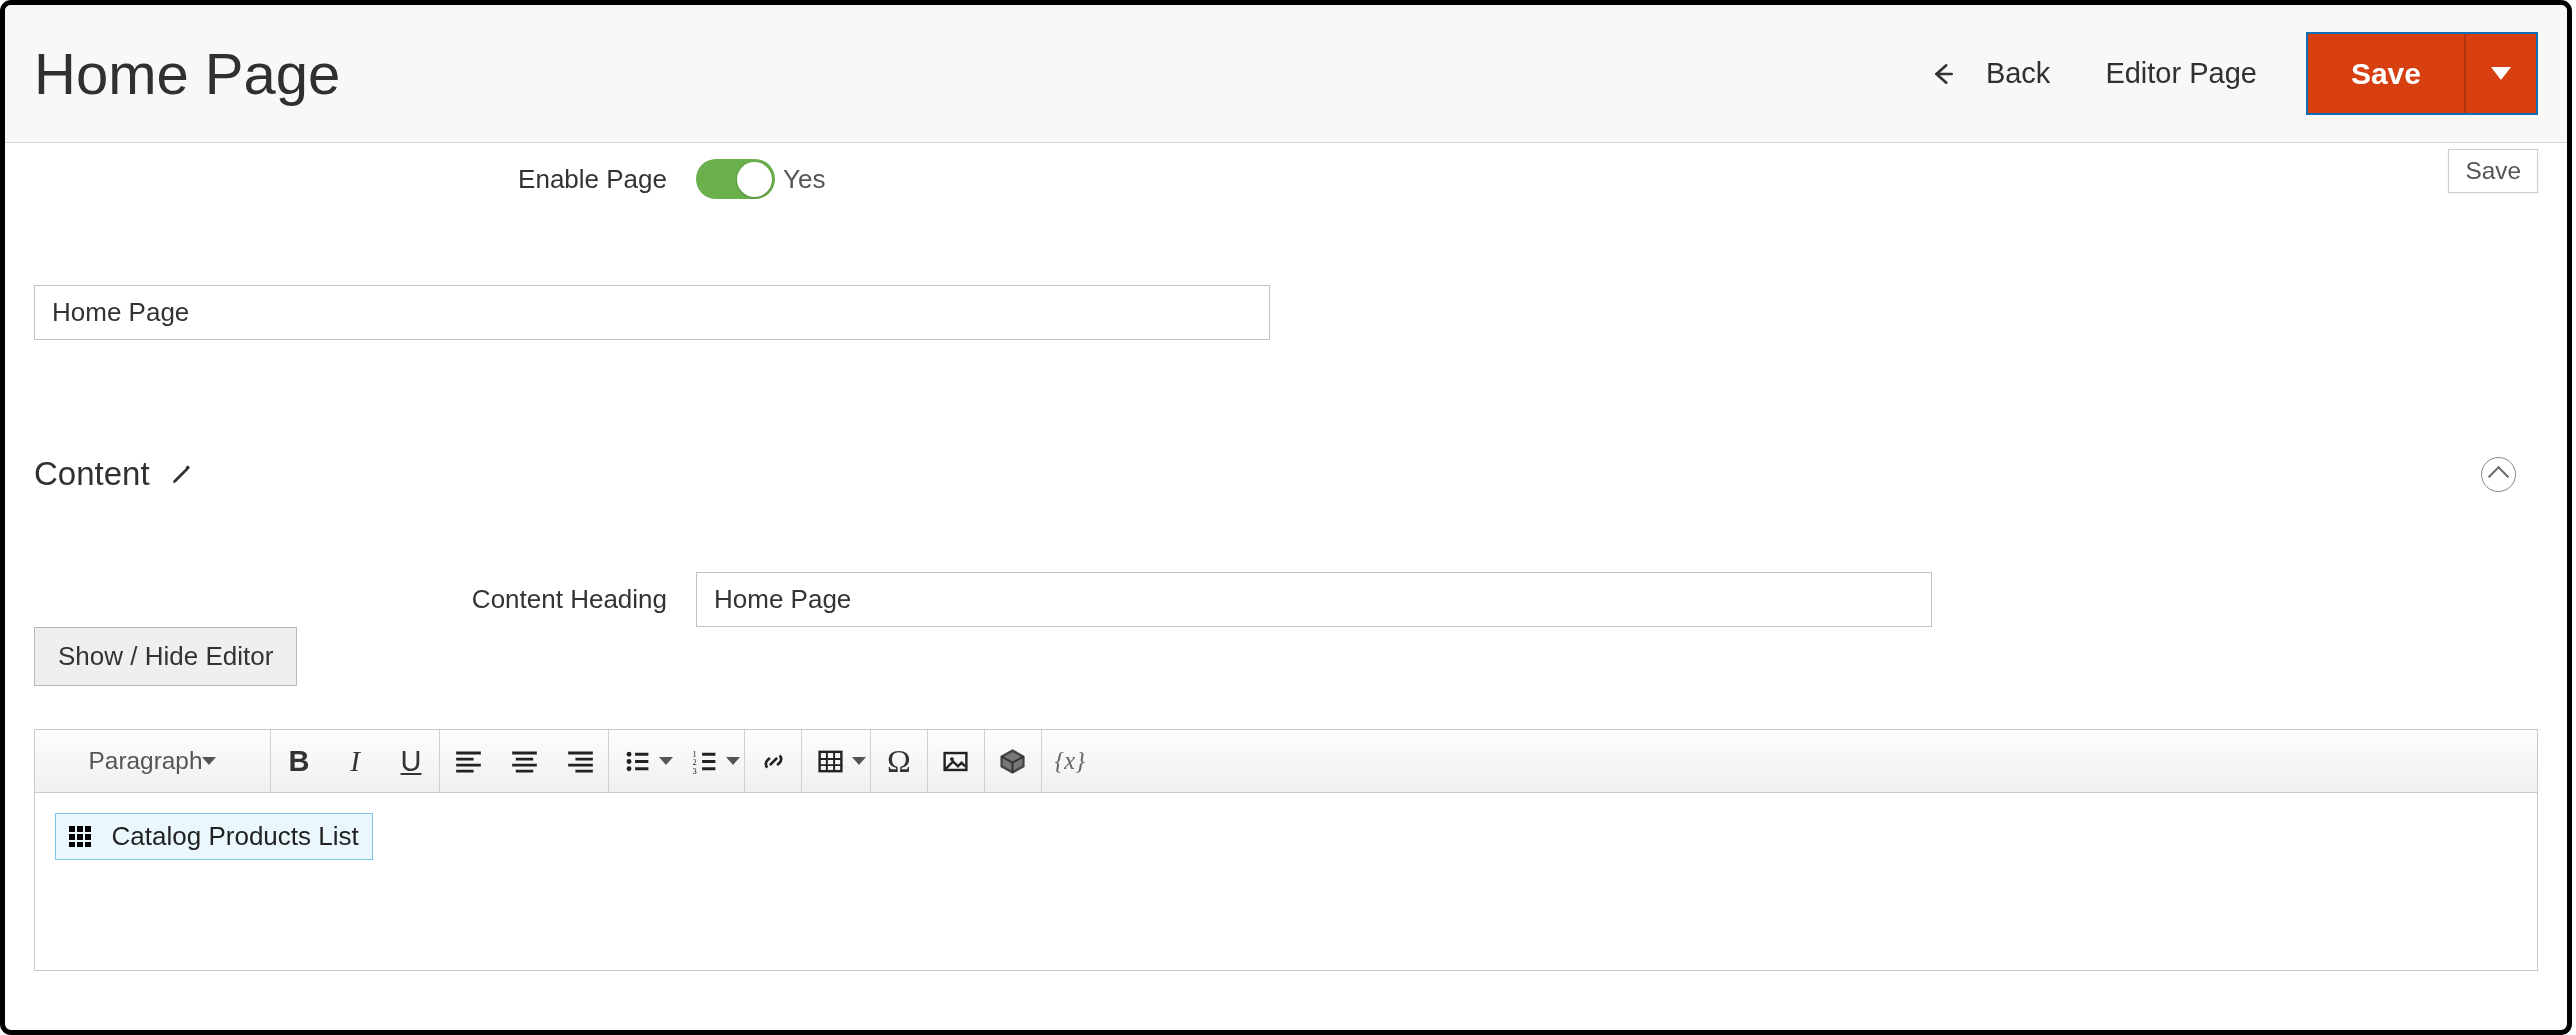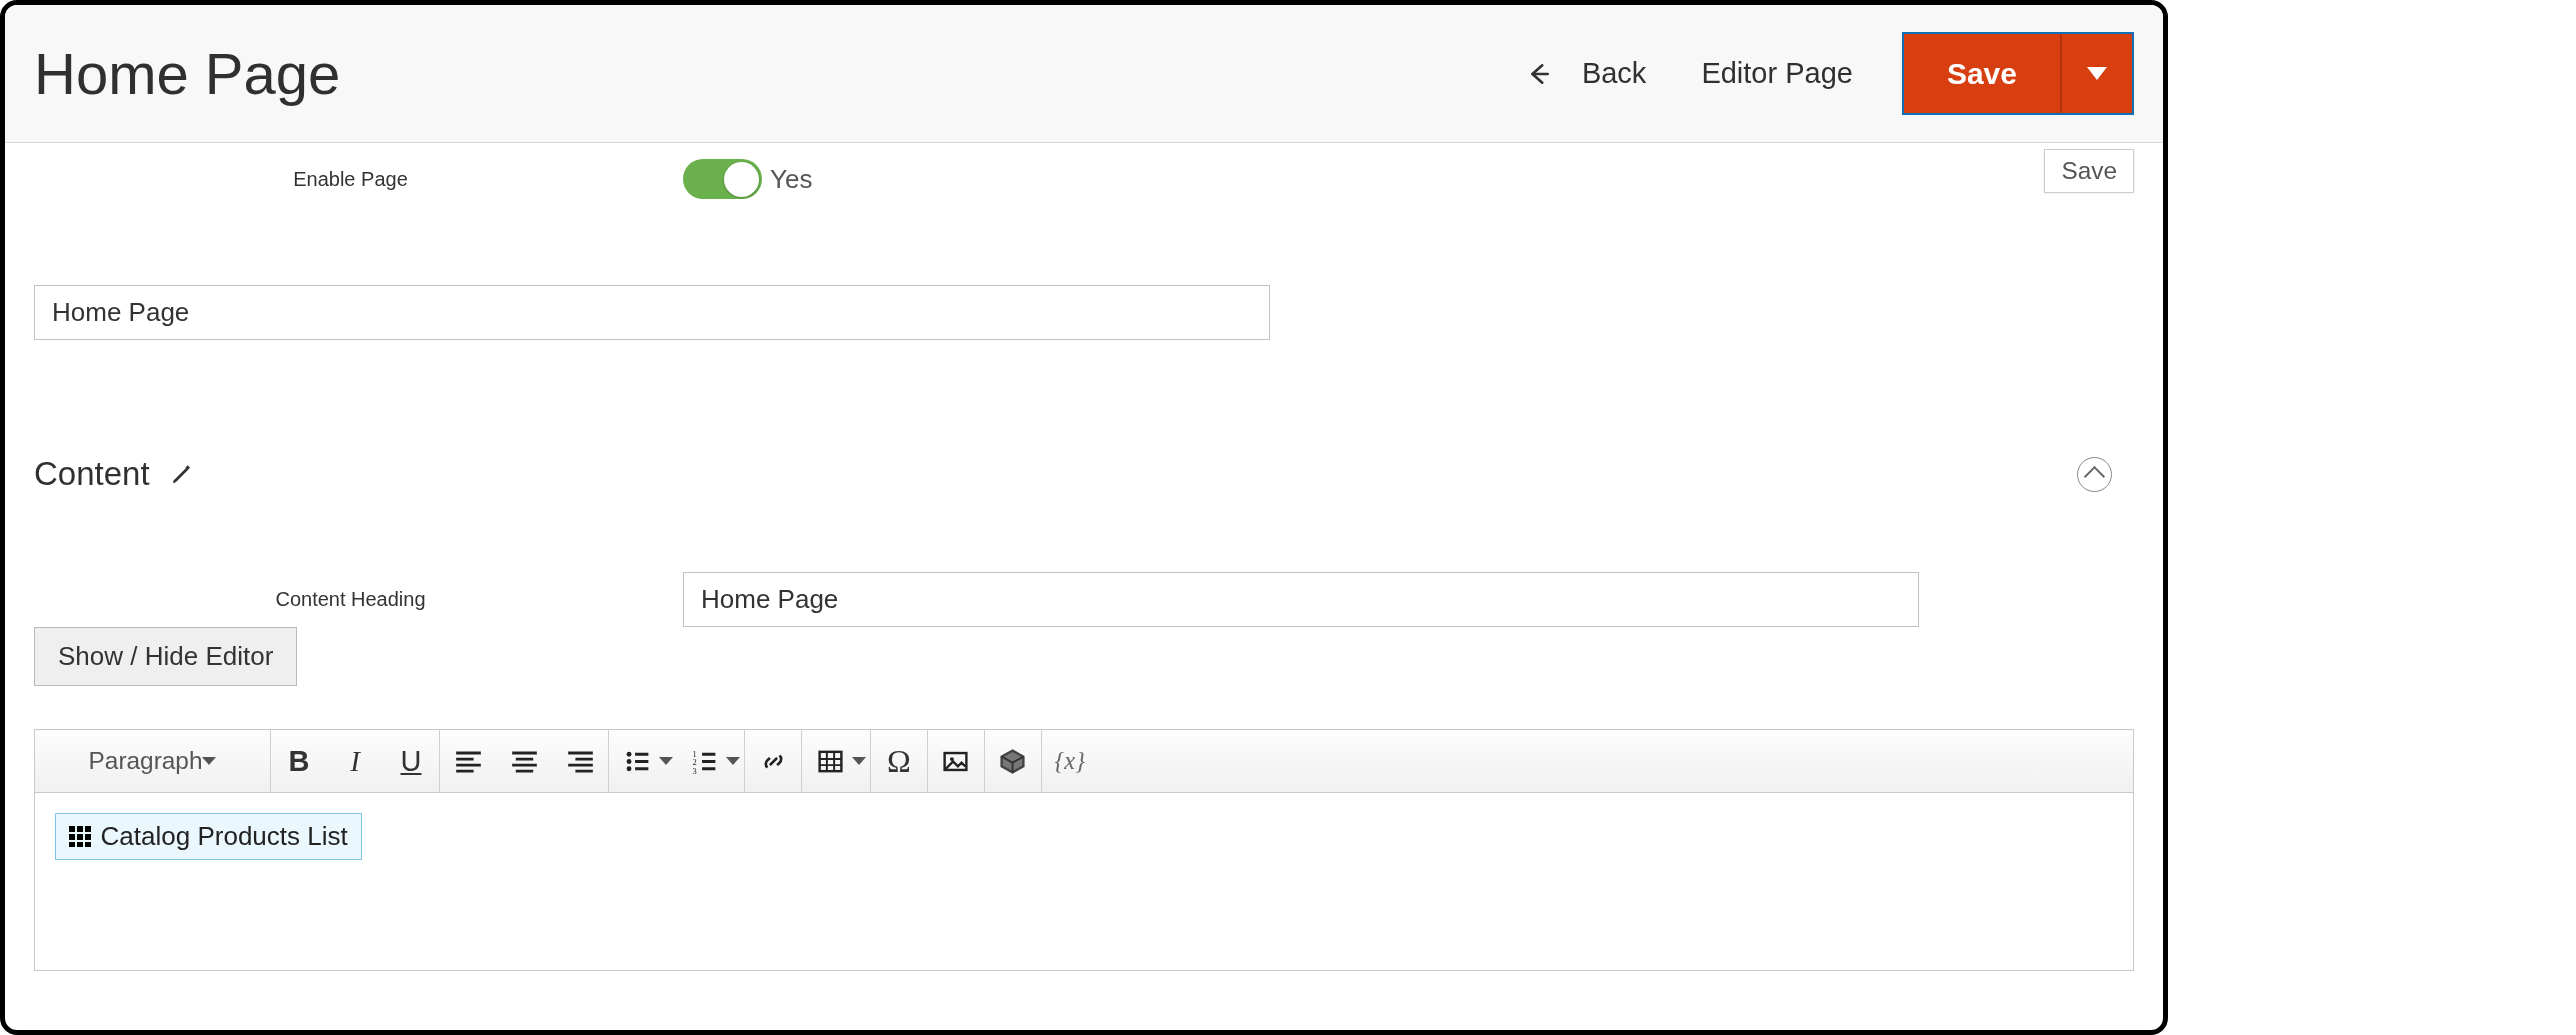"Home Page" .page { border-radius: 17px -> 11px; width: 2168px -> 2572px }
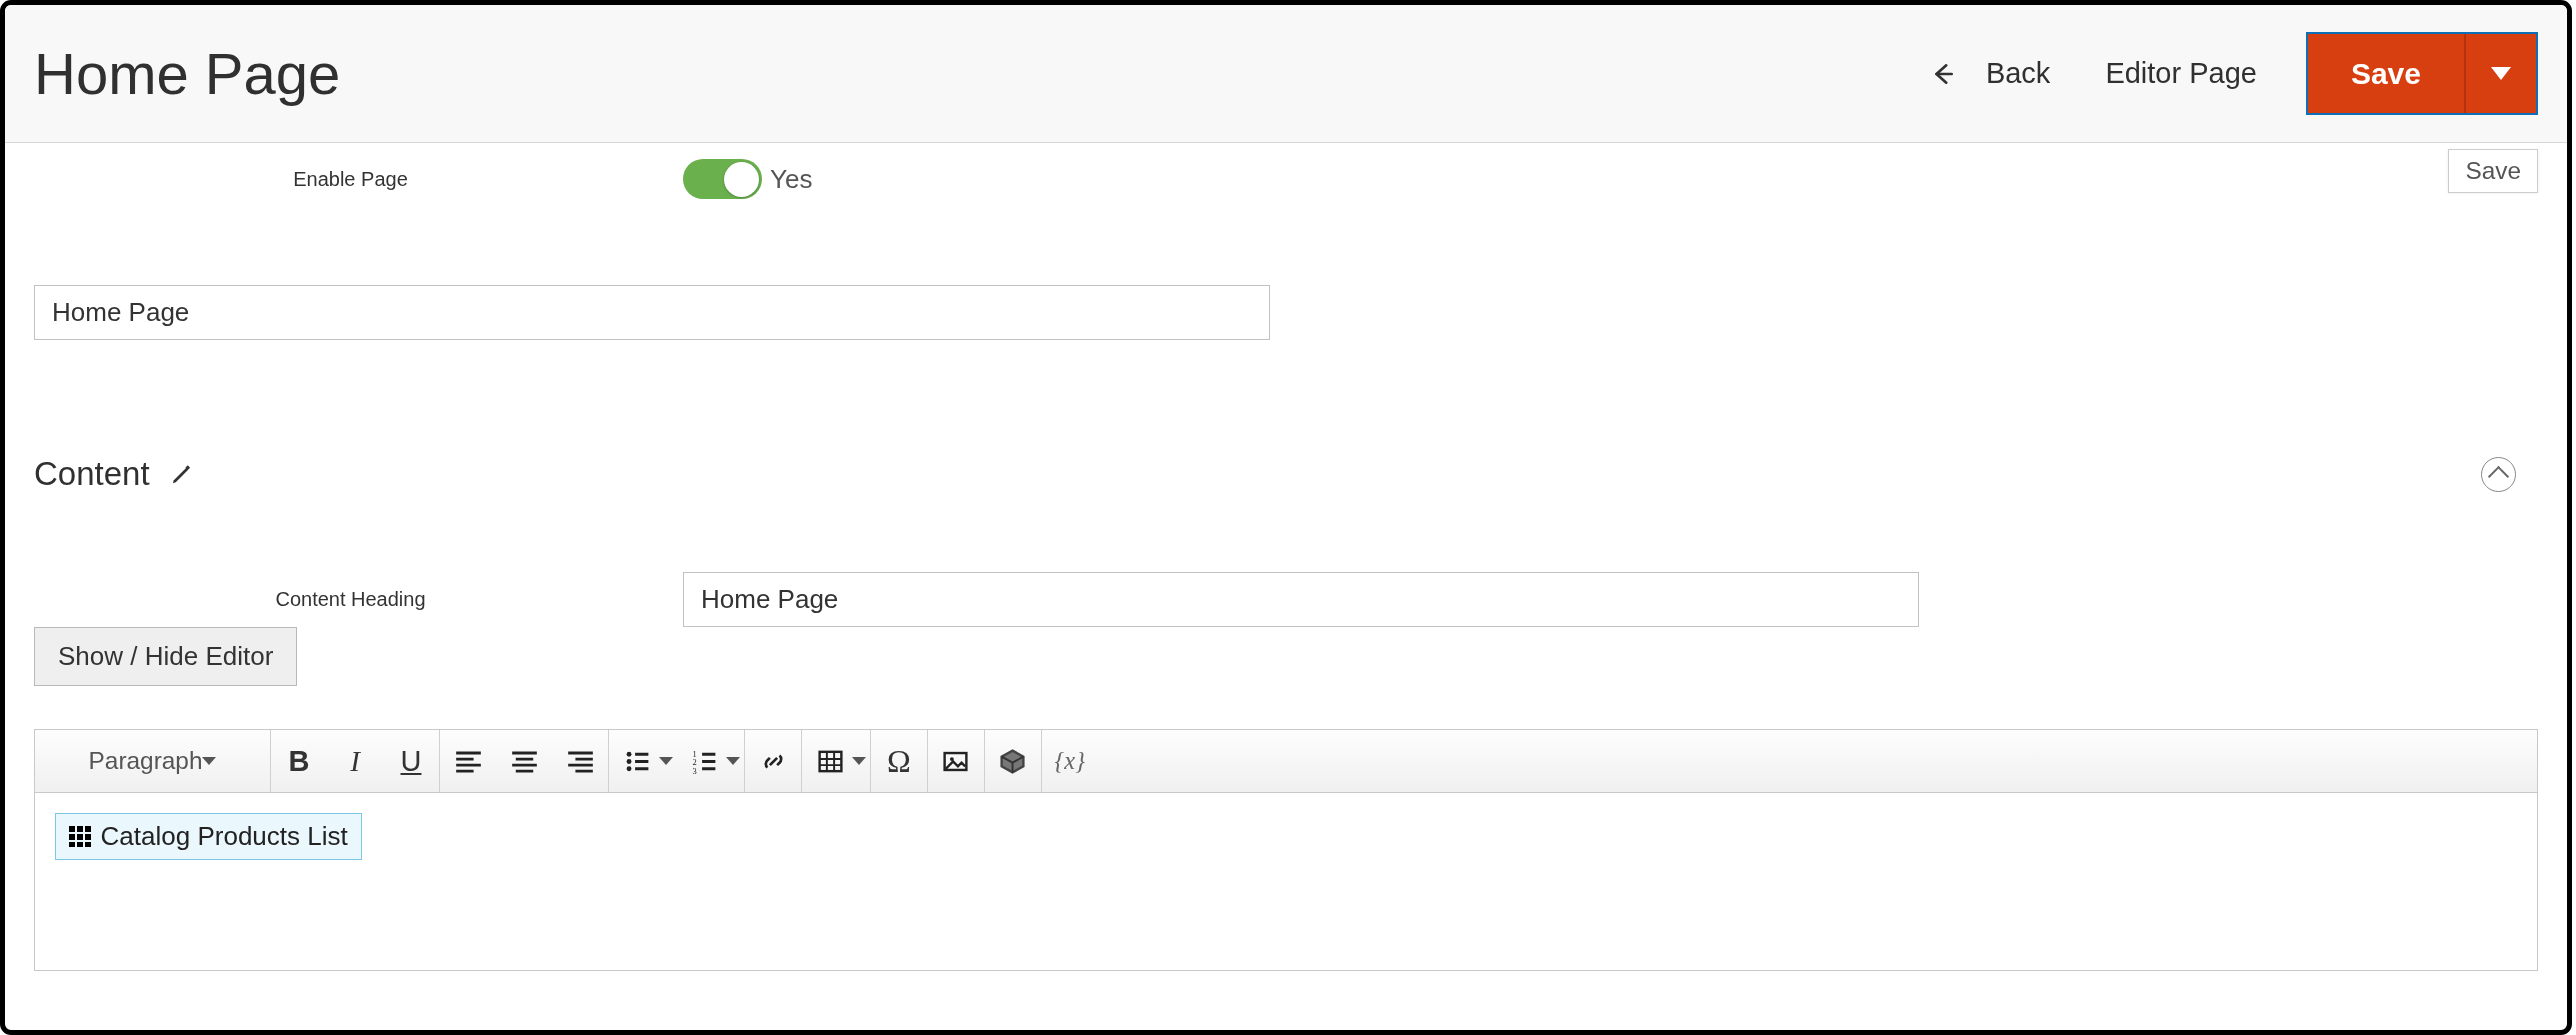"Enable Page" .form-row .label-col { font-size: 20px -> 26px; padding-right: 16px -> 29px; text-align: center -> right }
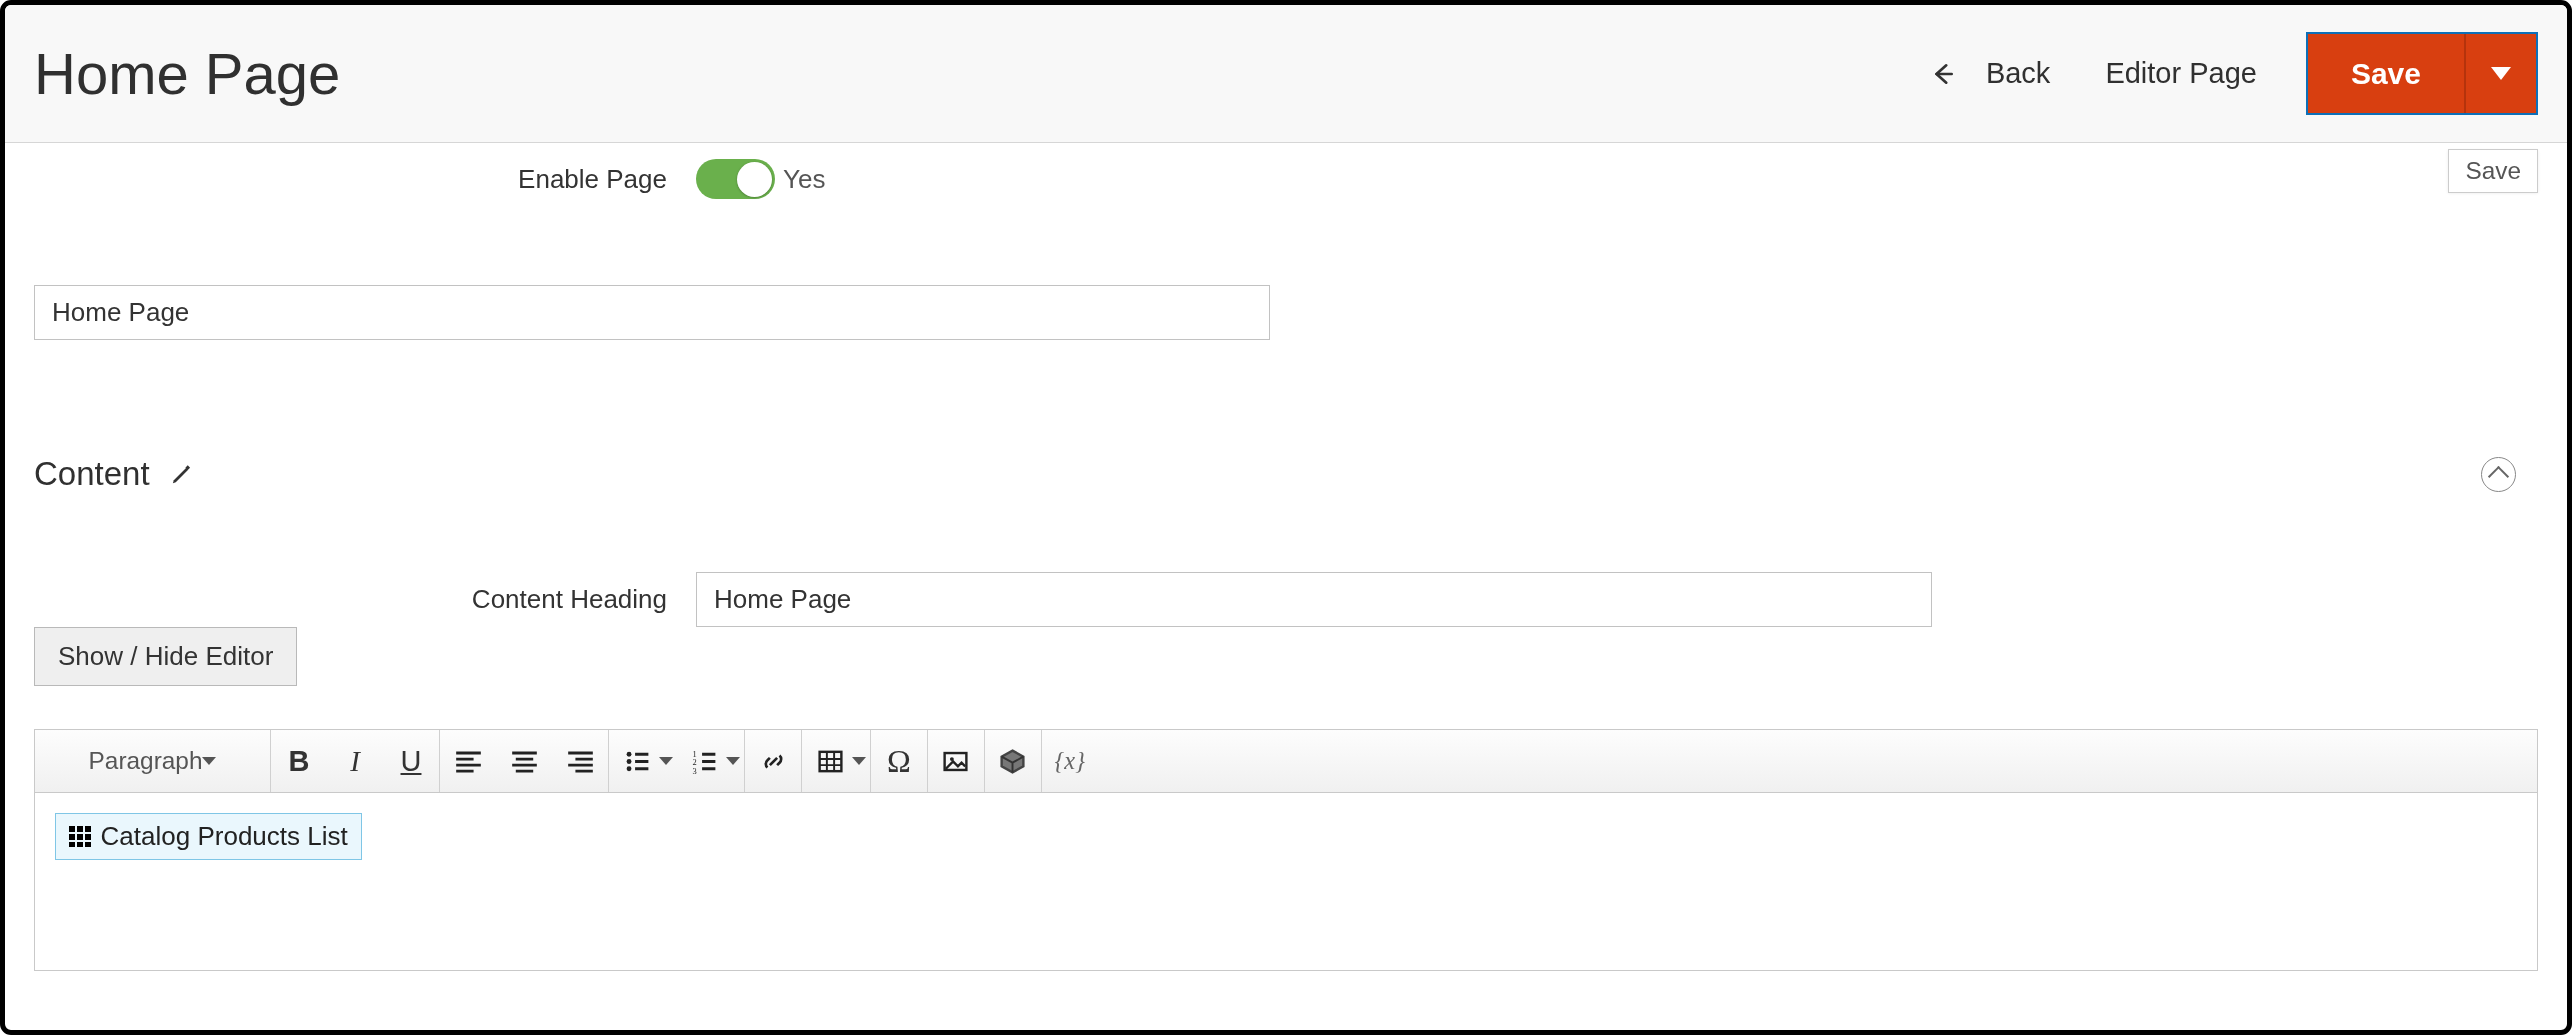"Catalog Products List" .widget-chip { gap: 10px -> 21px }
